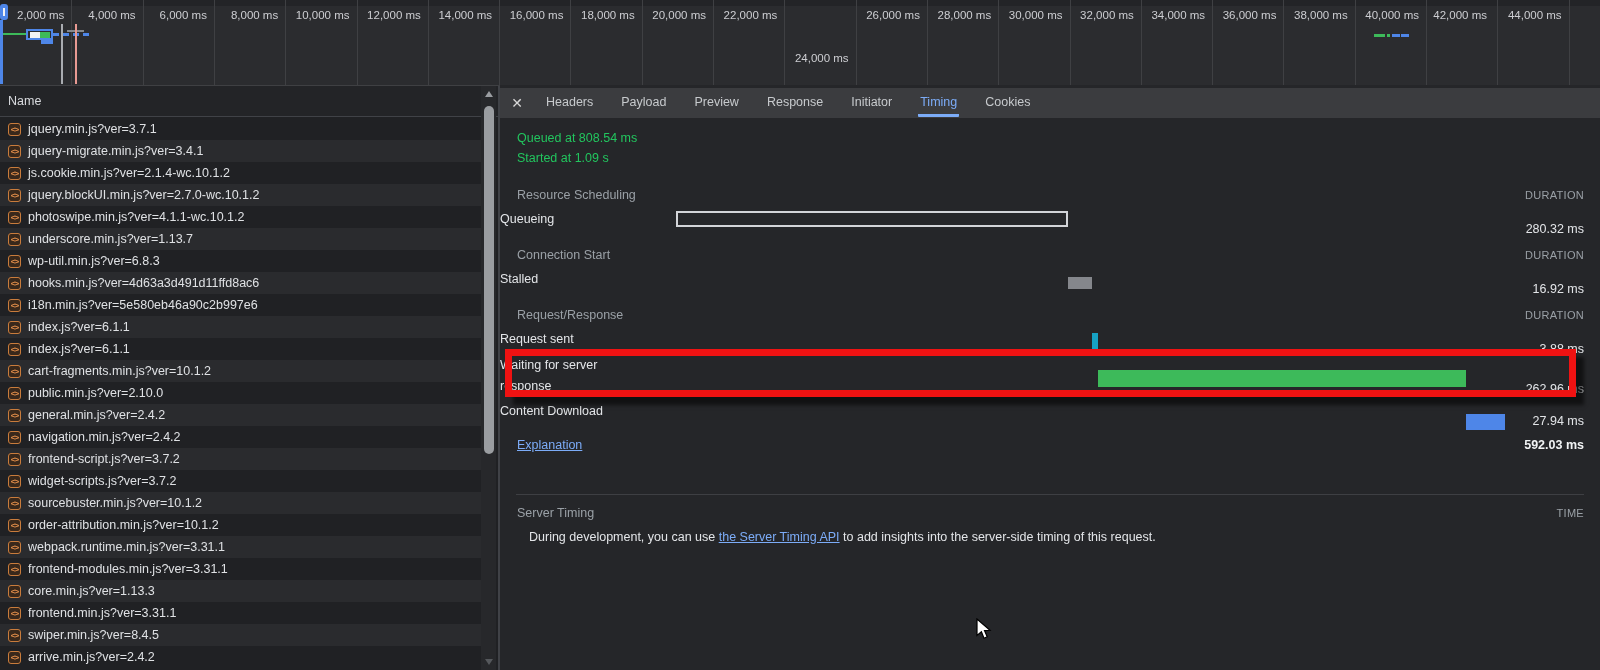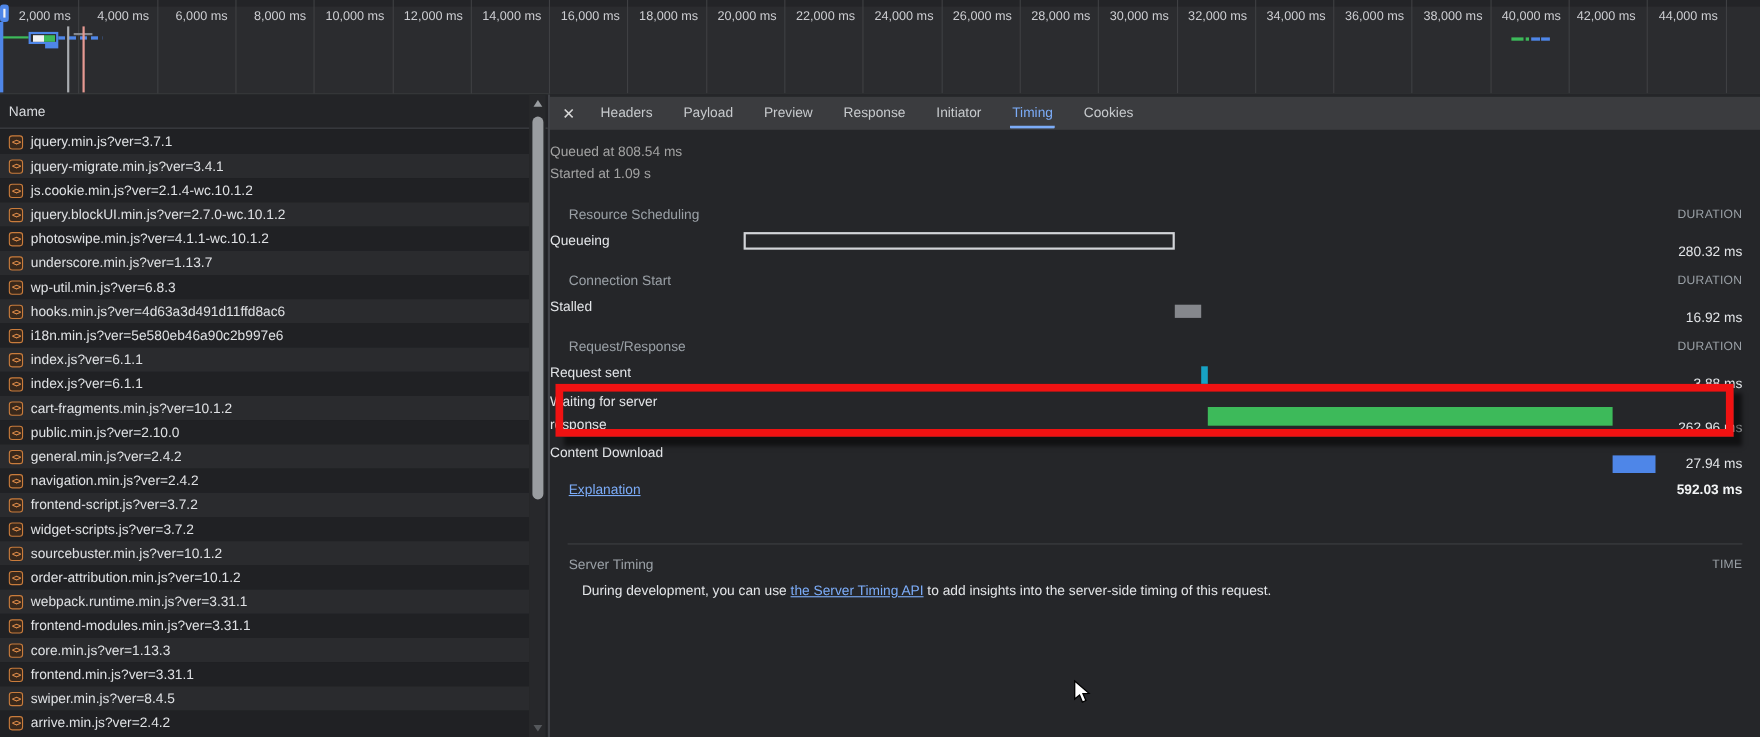"24,000 ms" span.tick-label { margin-top: none -> 43px }
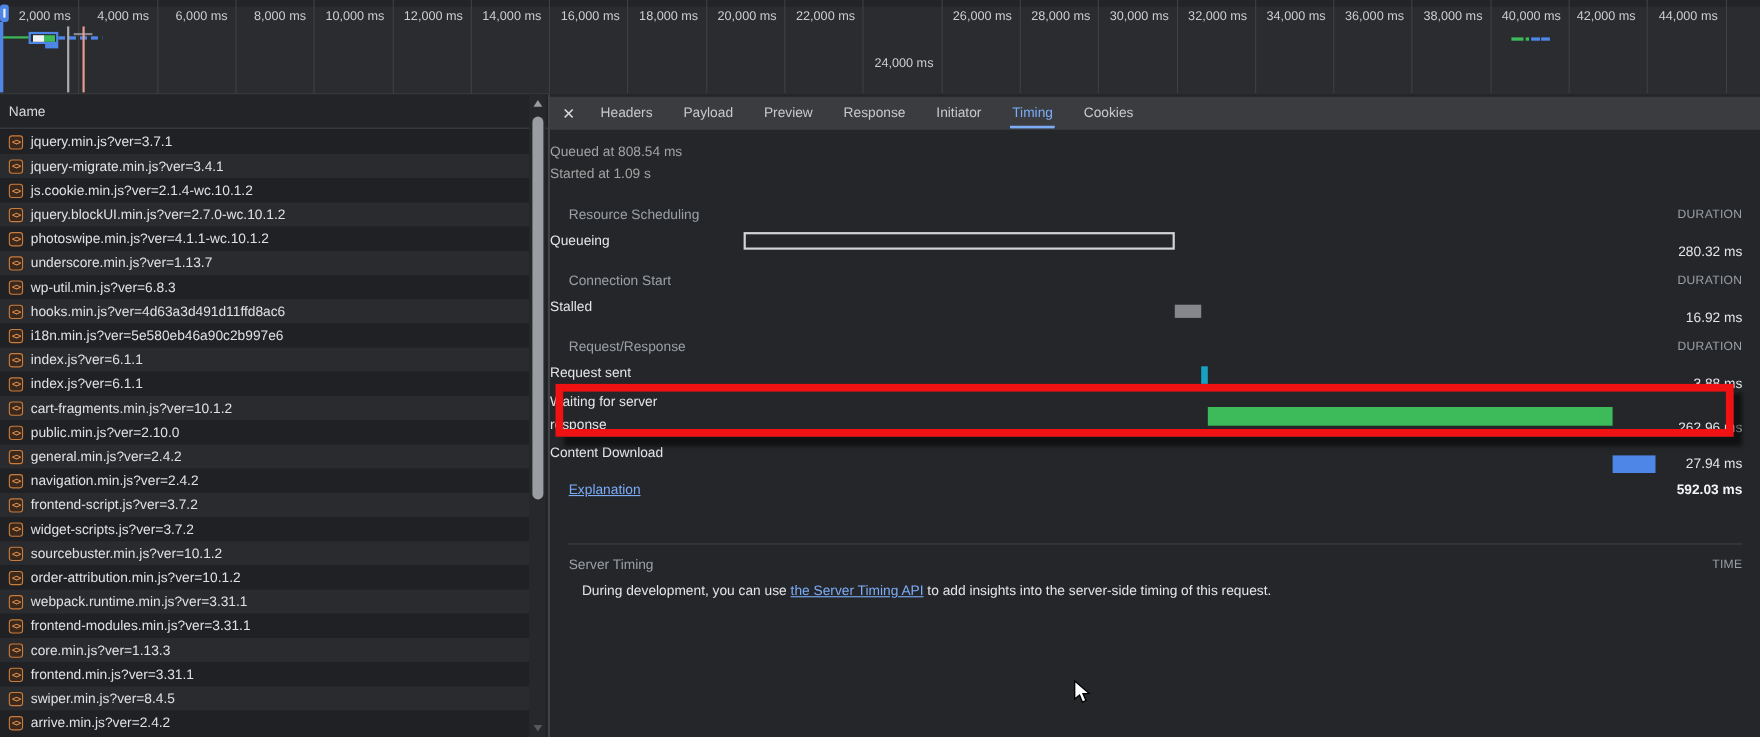"Queued at 808.54 ms" .line { color: #a3a3a3 -> #22c55e; padding-left: none -> 17px }
